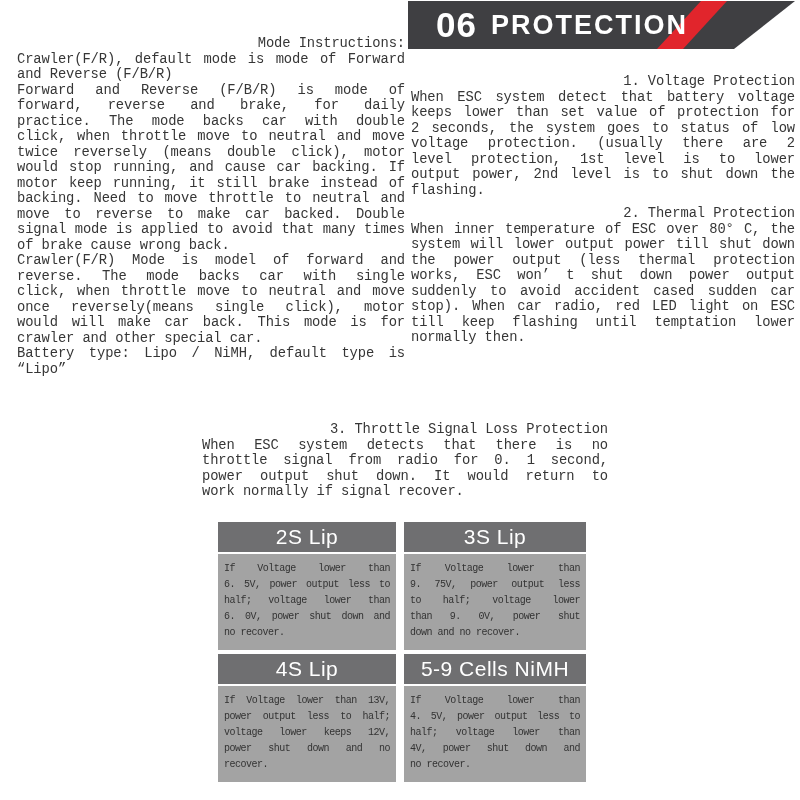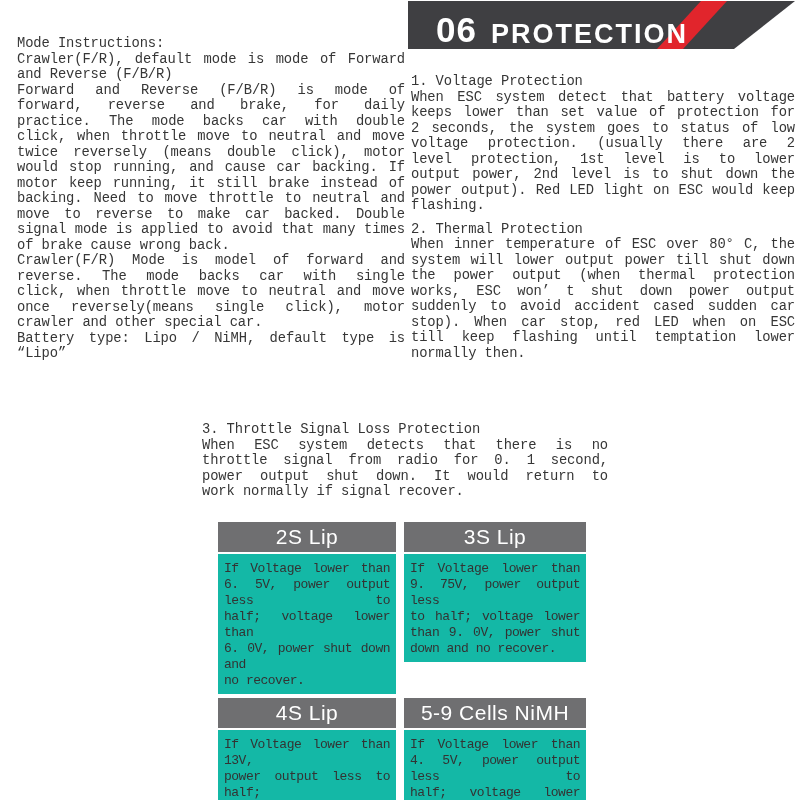"Mode Instructions:" .sec-heading { text-align: none -> right }
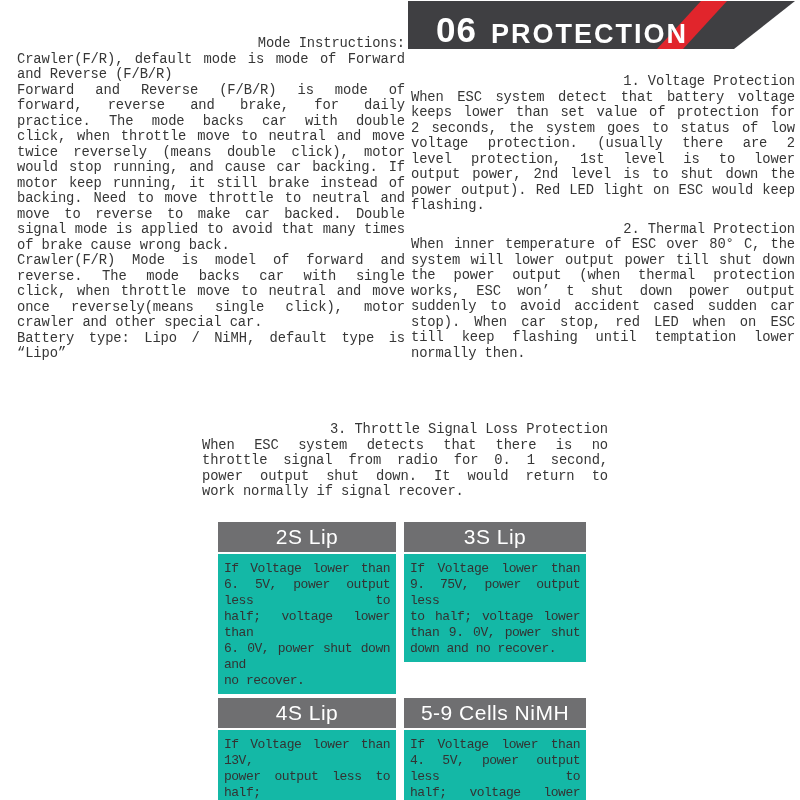"06" .banner-text { align-items: flex-end -> center }
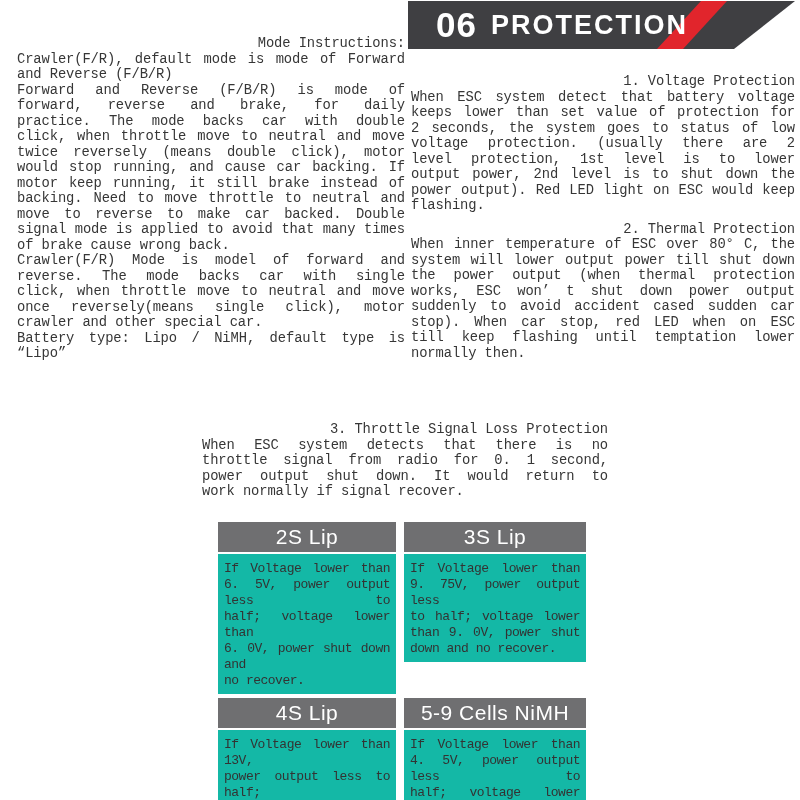"power output). Red LED light" div.jline { html: <div>power output). Red LED light on ESC would keep</div> -> none }
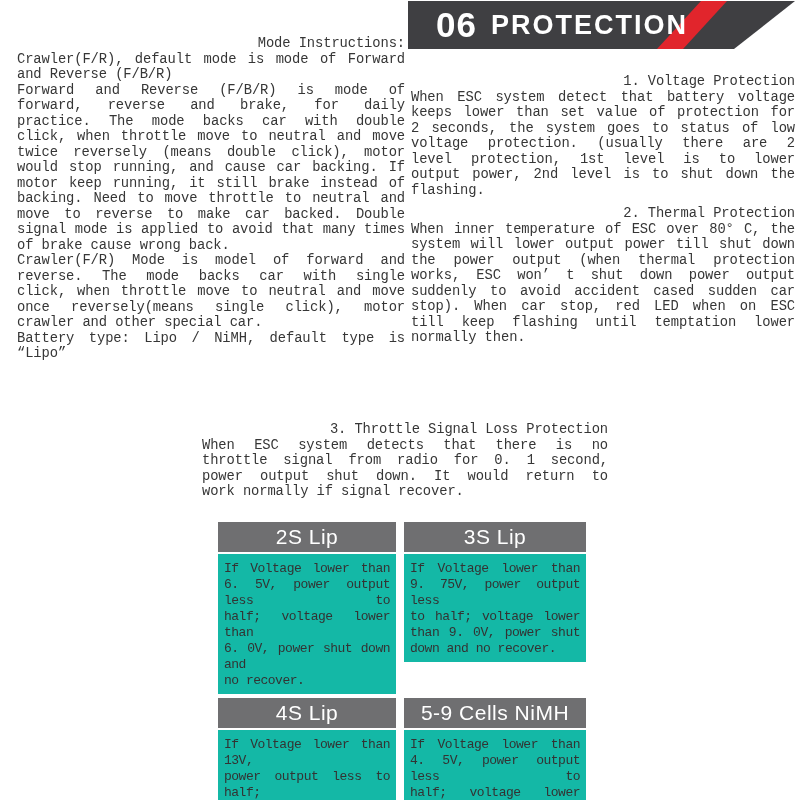"the power output (when thermal" div.jline { text: when -> less }
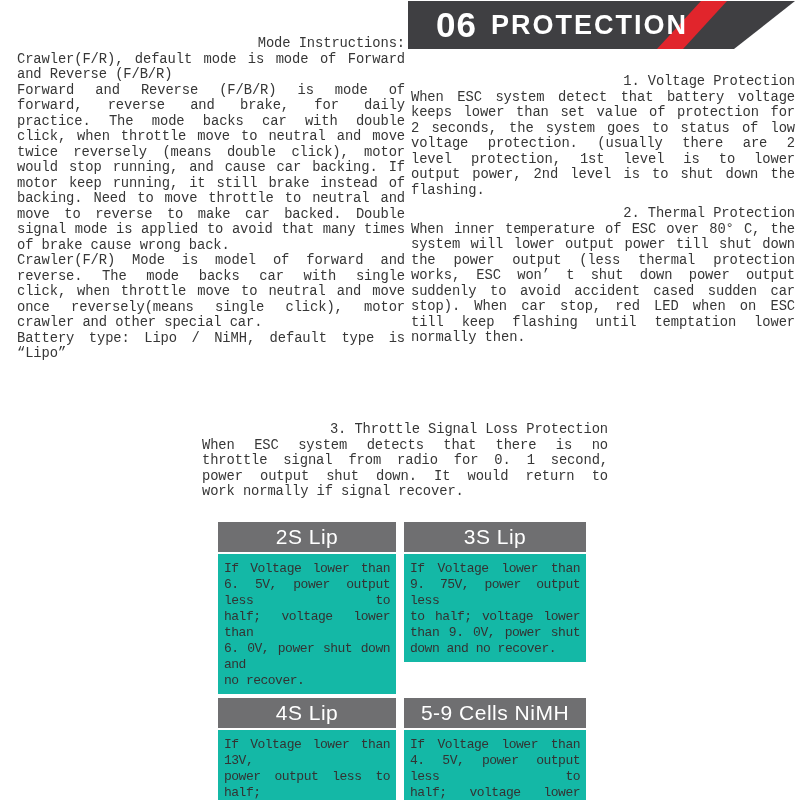"stop). When car stop, red" div.jline { text: stop, red LED when -> radio, red LED light }
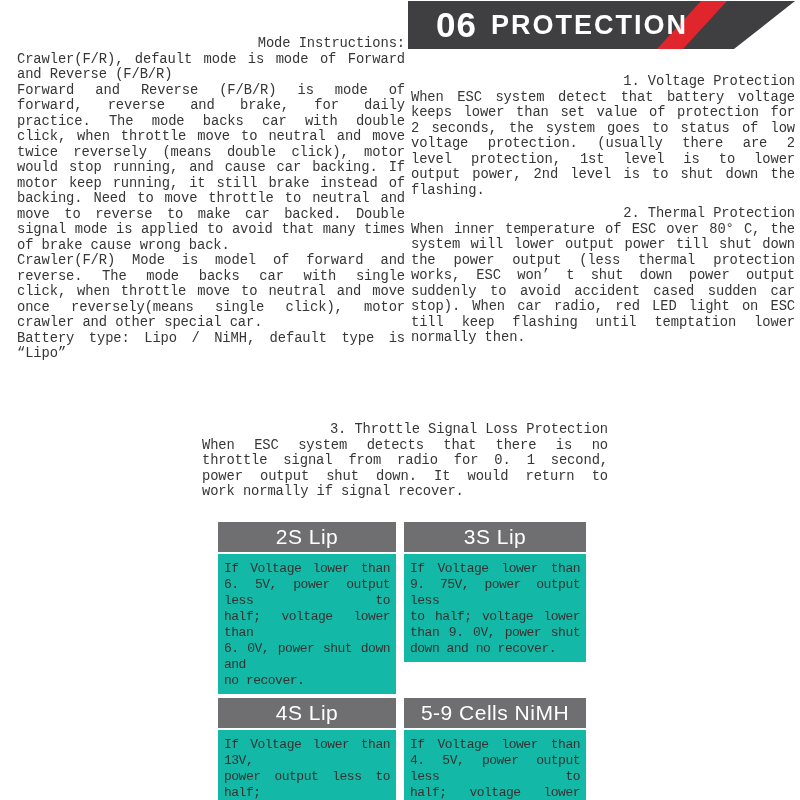"would will make car back." div.jline { html: none -> <div>would will make car back. This mode is for</div> }
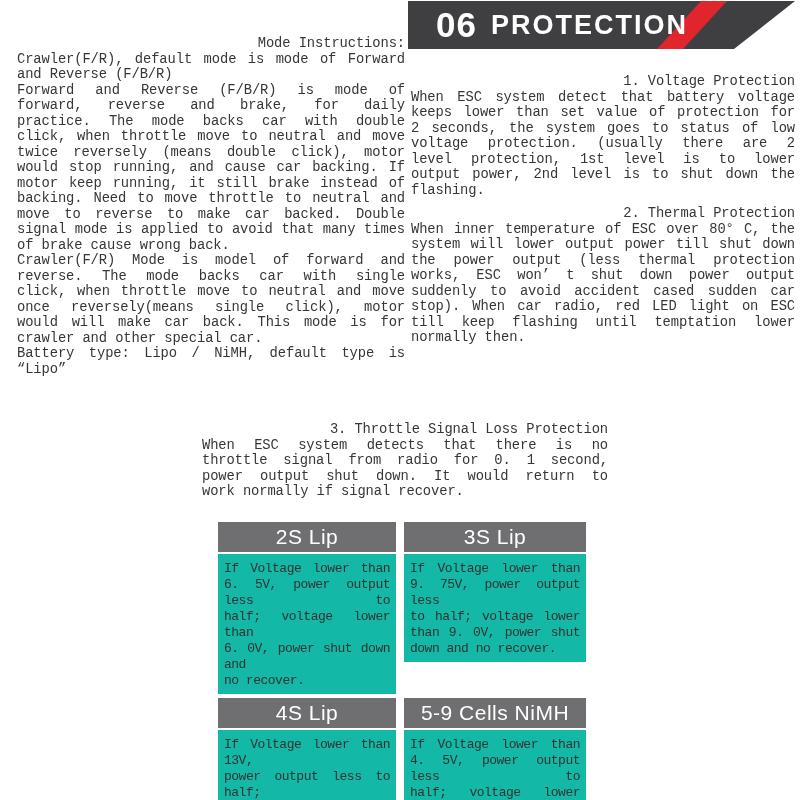"If Voltage lower than" .cell-b { background: #14b8a6 -> #a3a3a3; font-size: 13px -> 10px }
